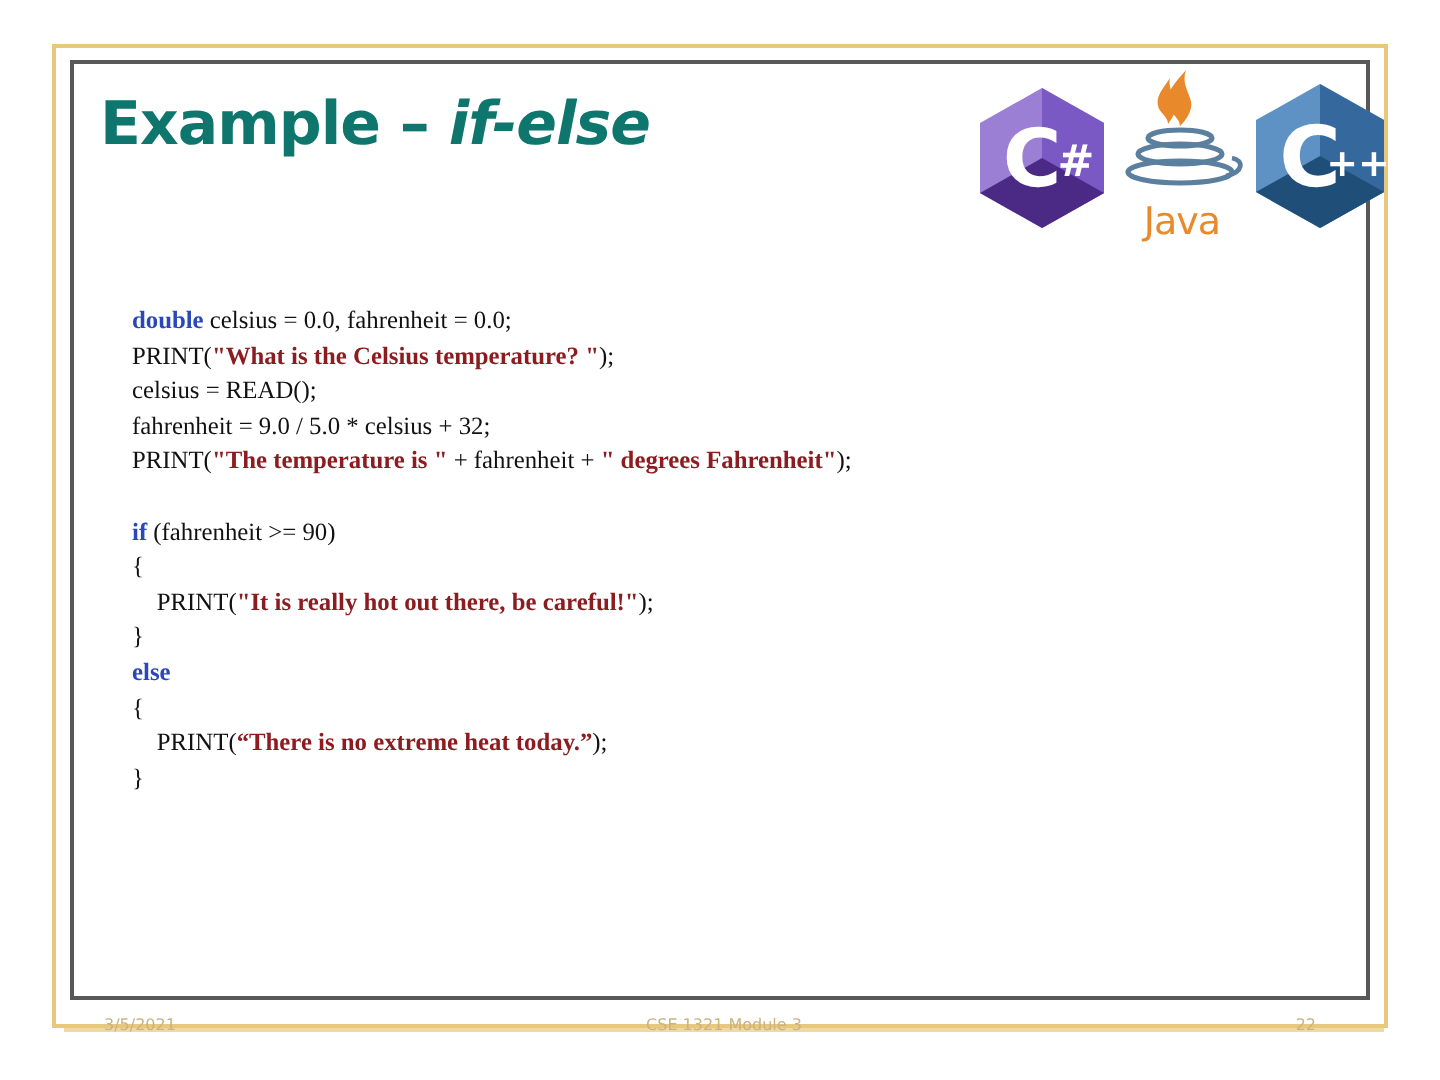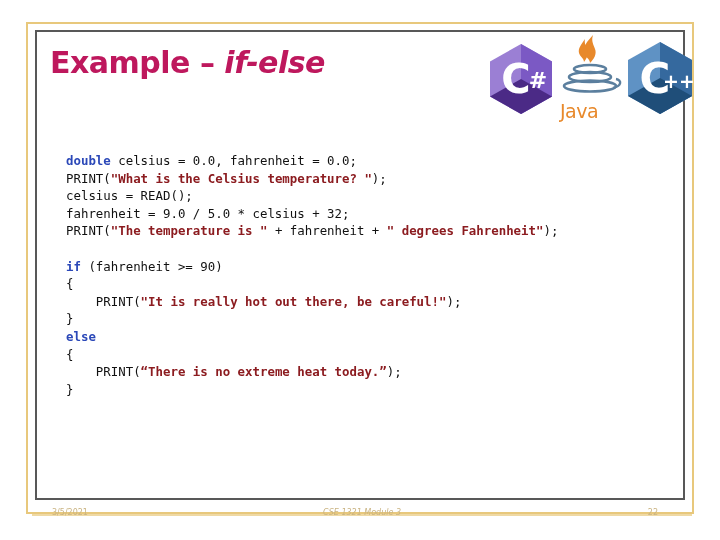"Example – if-else" .title-line1 { color: #be185d -> #0f766e }
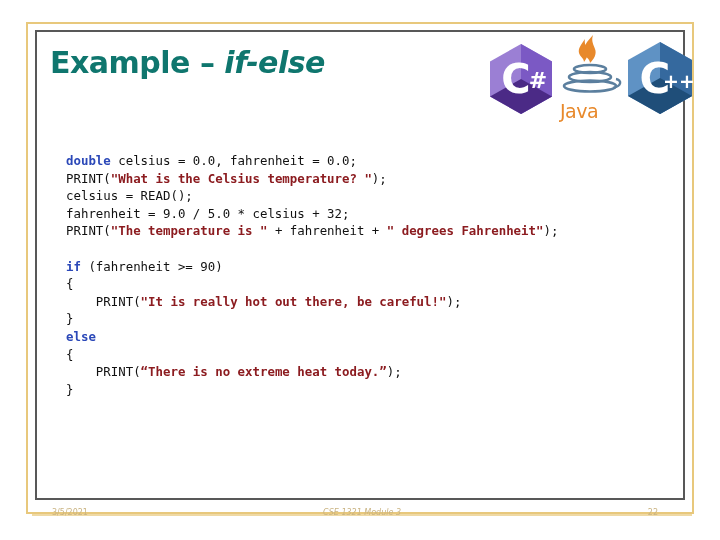"Java" .java-word { text-align: none -> center }
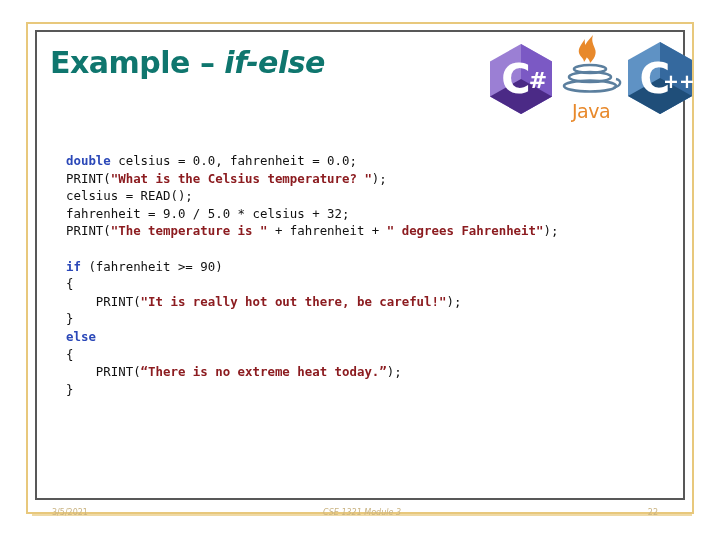"double celsius = 0.0, fahrenheit" .code-line { font-family: none -> Liberation Serif, serif }
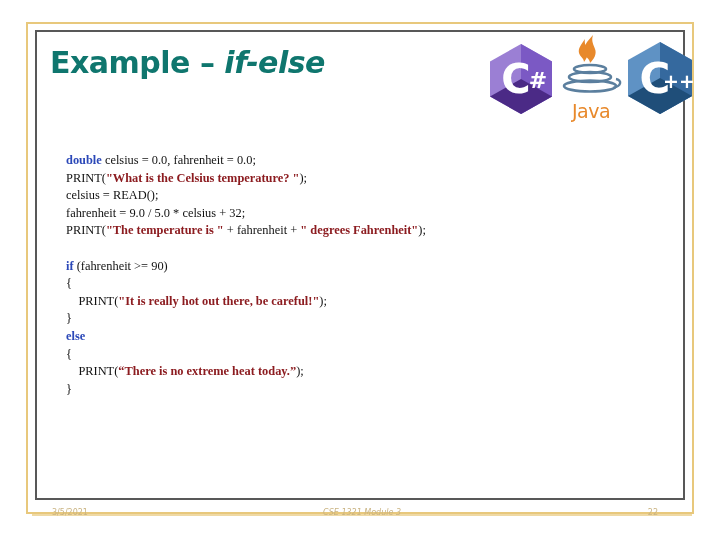"CSE 1321 Module 3" .footer-center { font-style: italic -> none }
